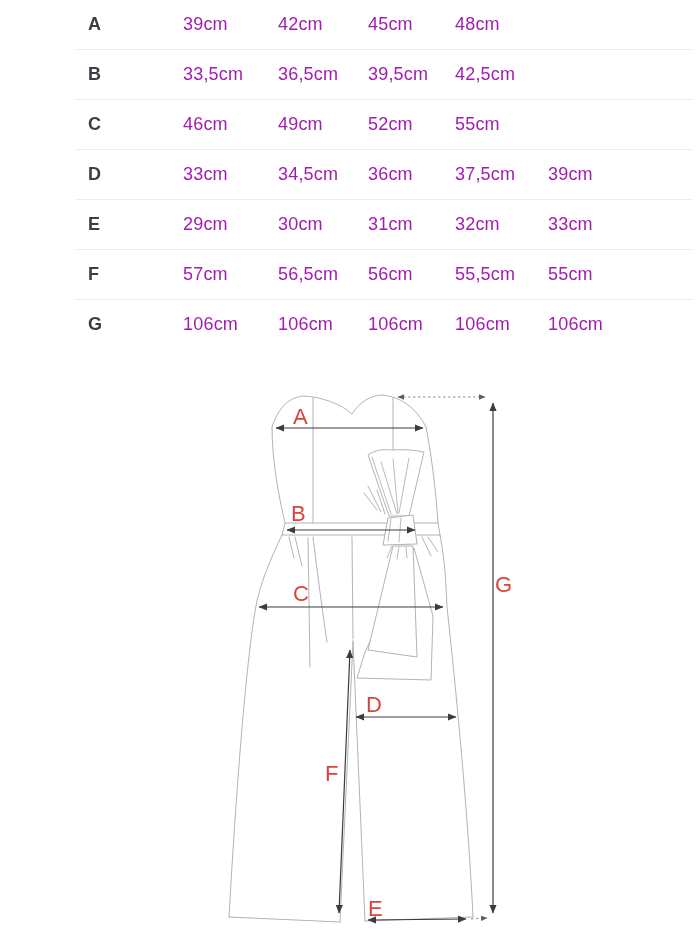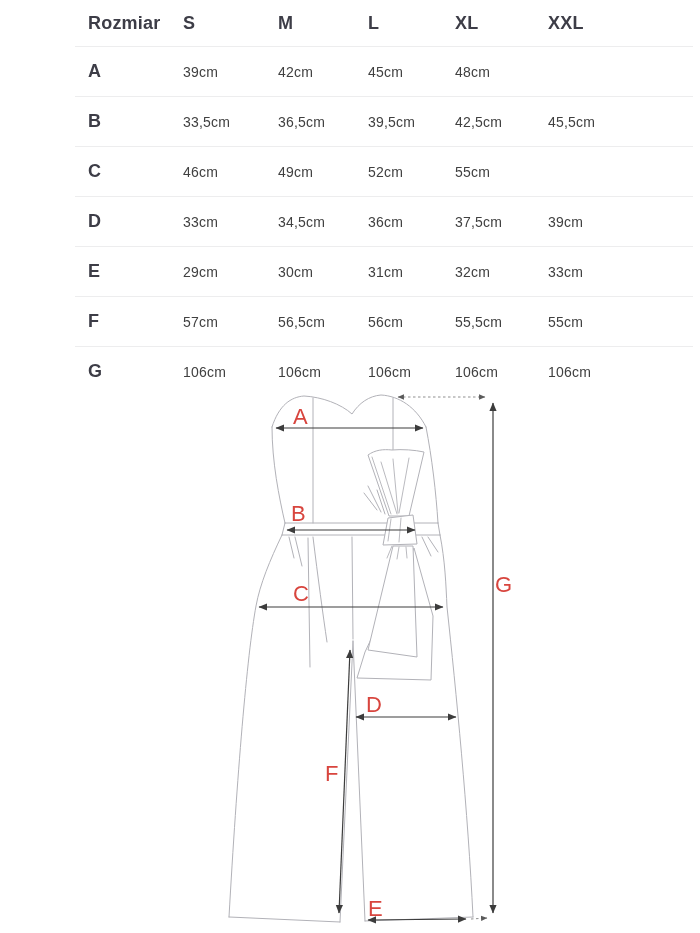"Rozmiar" div.chart-row { html: <div> <div>Rozmiar</div> <div>S</div> <div>M</div> <div>L</div> <div>XL</div> <div>XXL</div> </div> -> none }
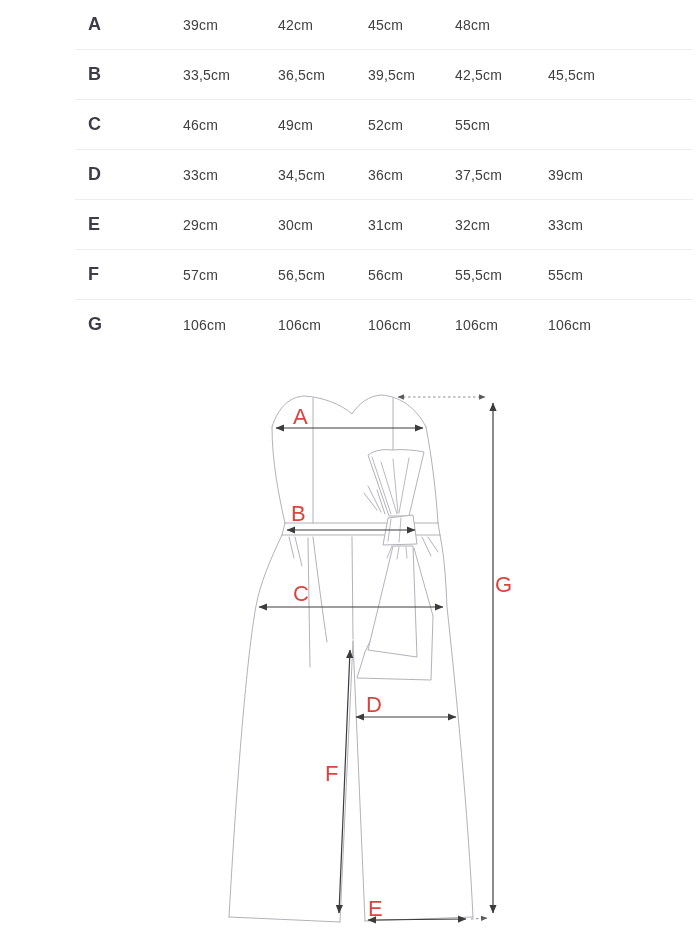"39cm" .cell { color: #404040 -> #a21caf; font-size: 14px -> 18px }
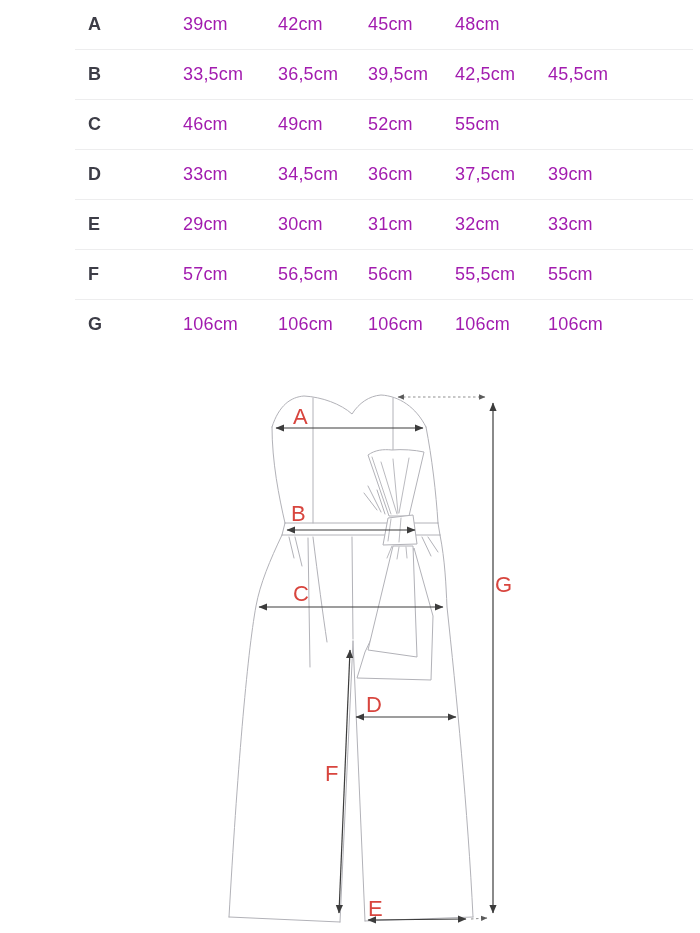"45,5cm" div.cell { html: <div>45,5cm</div> -> none }
